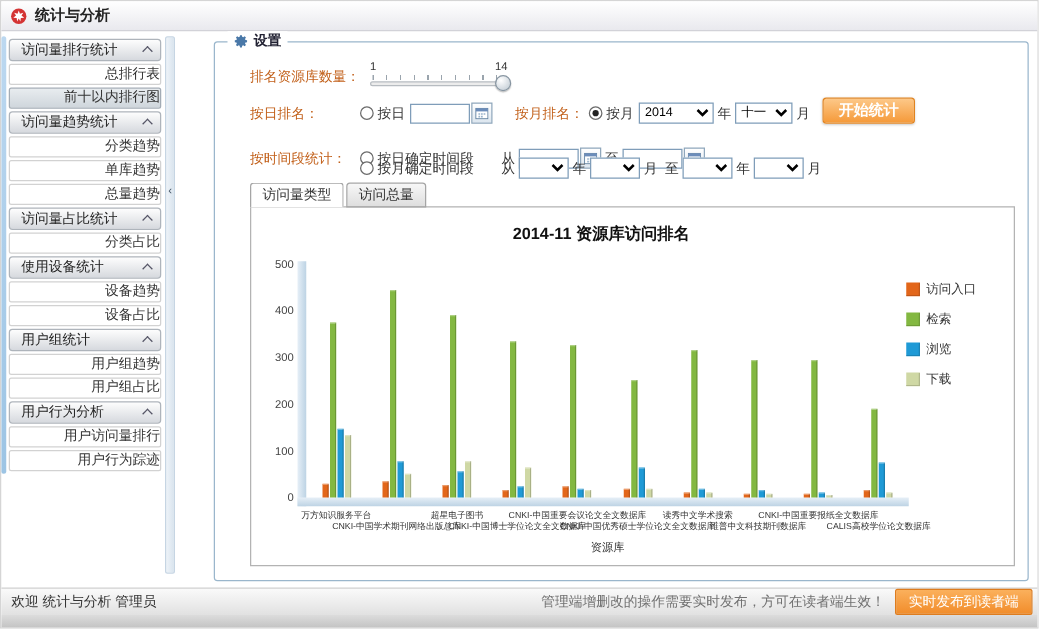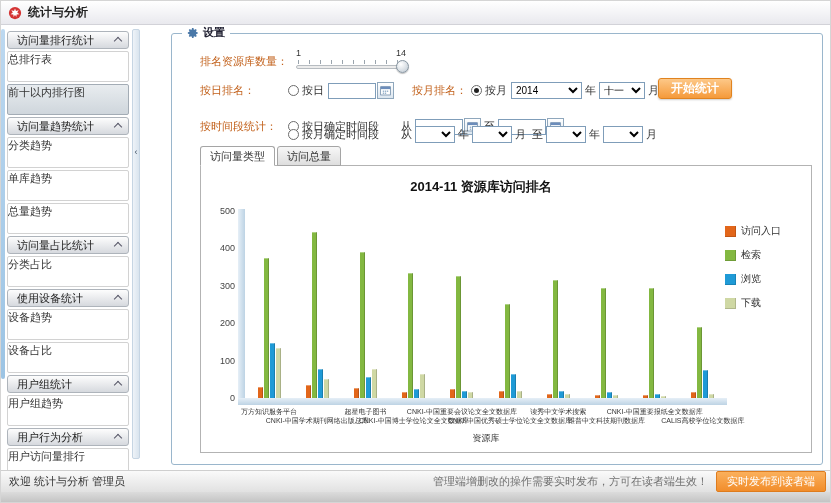"总排行表" .nav-item { height: 31px -> 17px; text-align: left -> right }
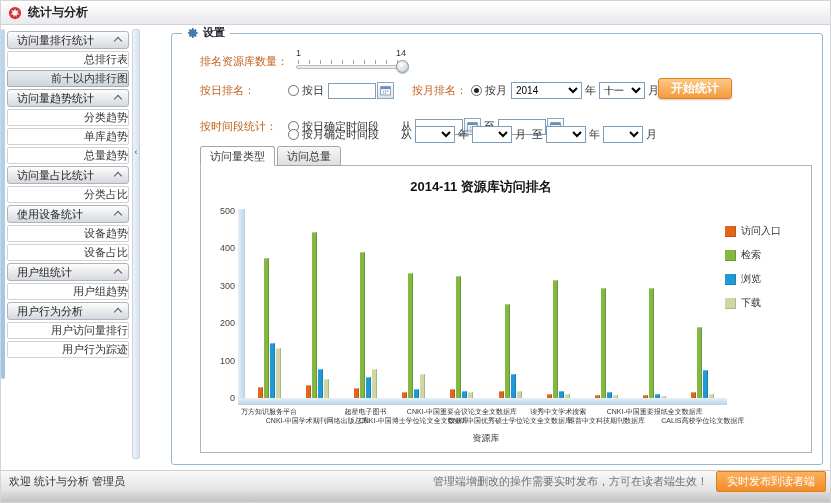"2014" .sel-year { width: 71px -> 60px }
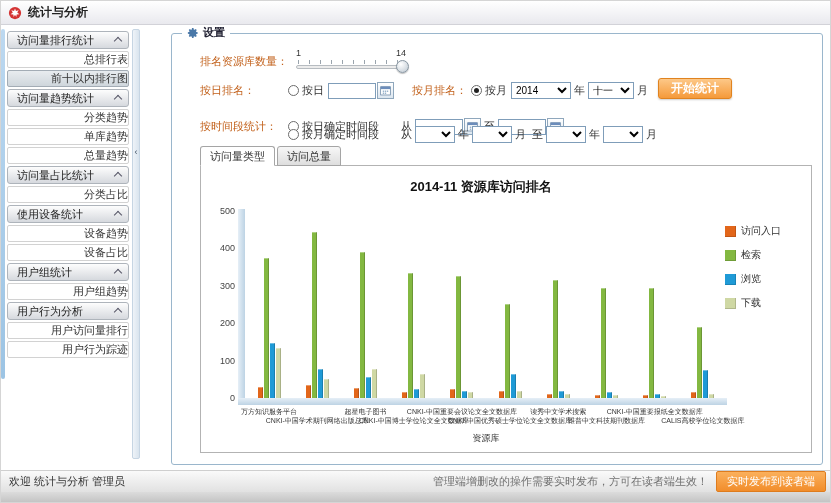"用户组占比" div.nav-item { html: none -> <div>用户组占比</div> }
